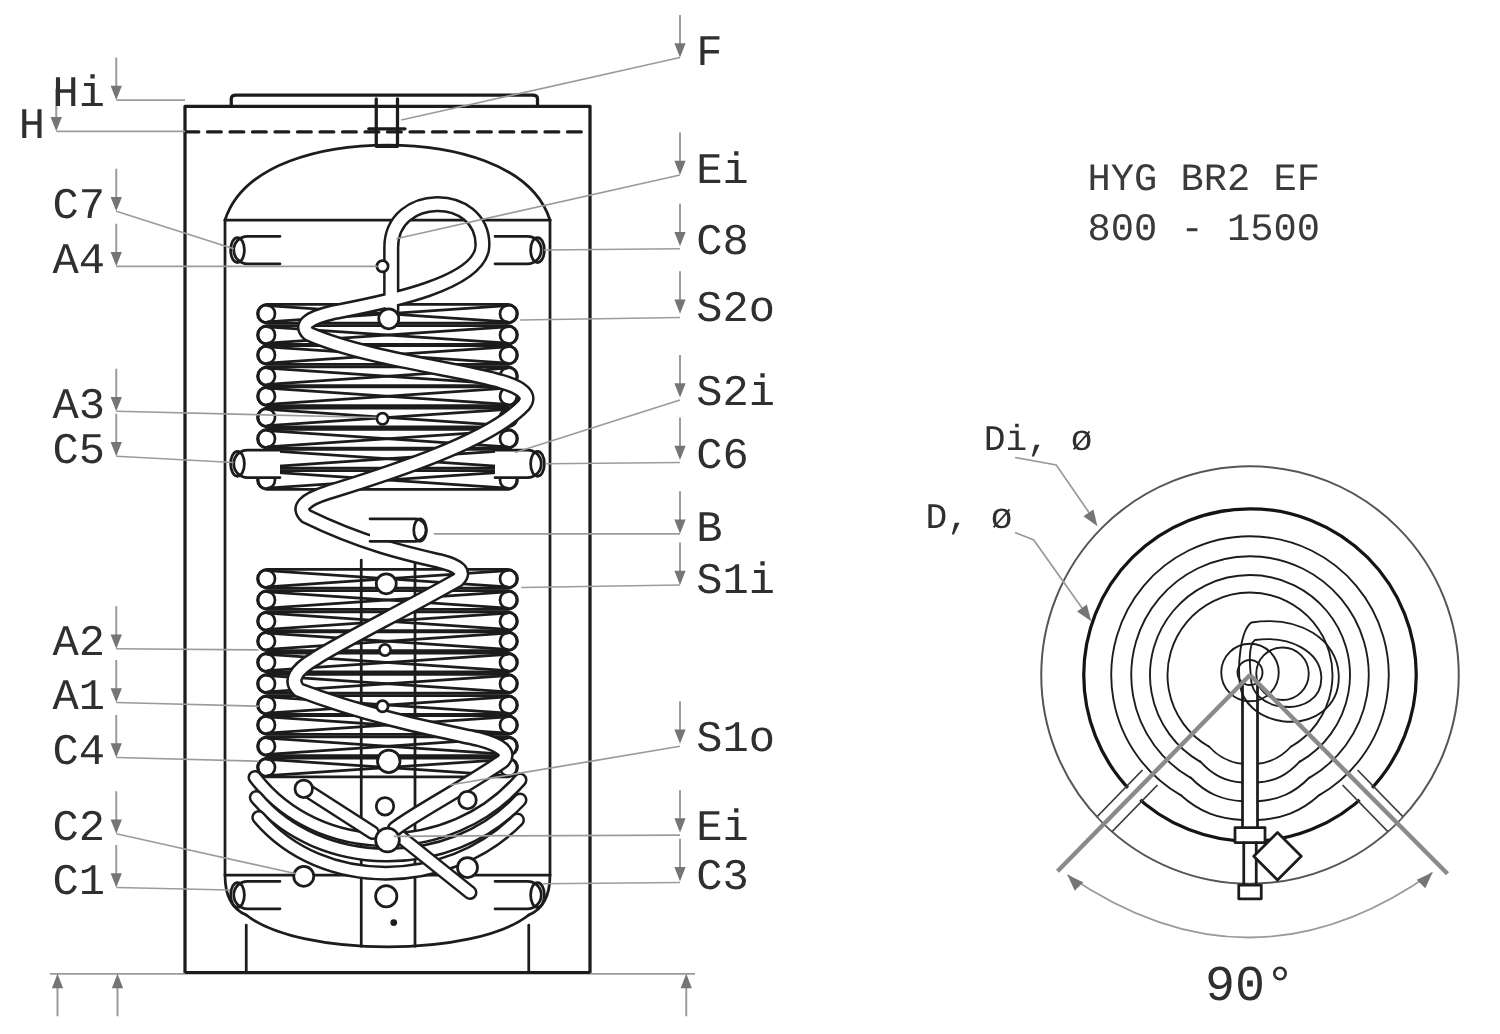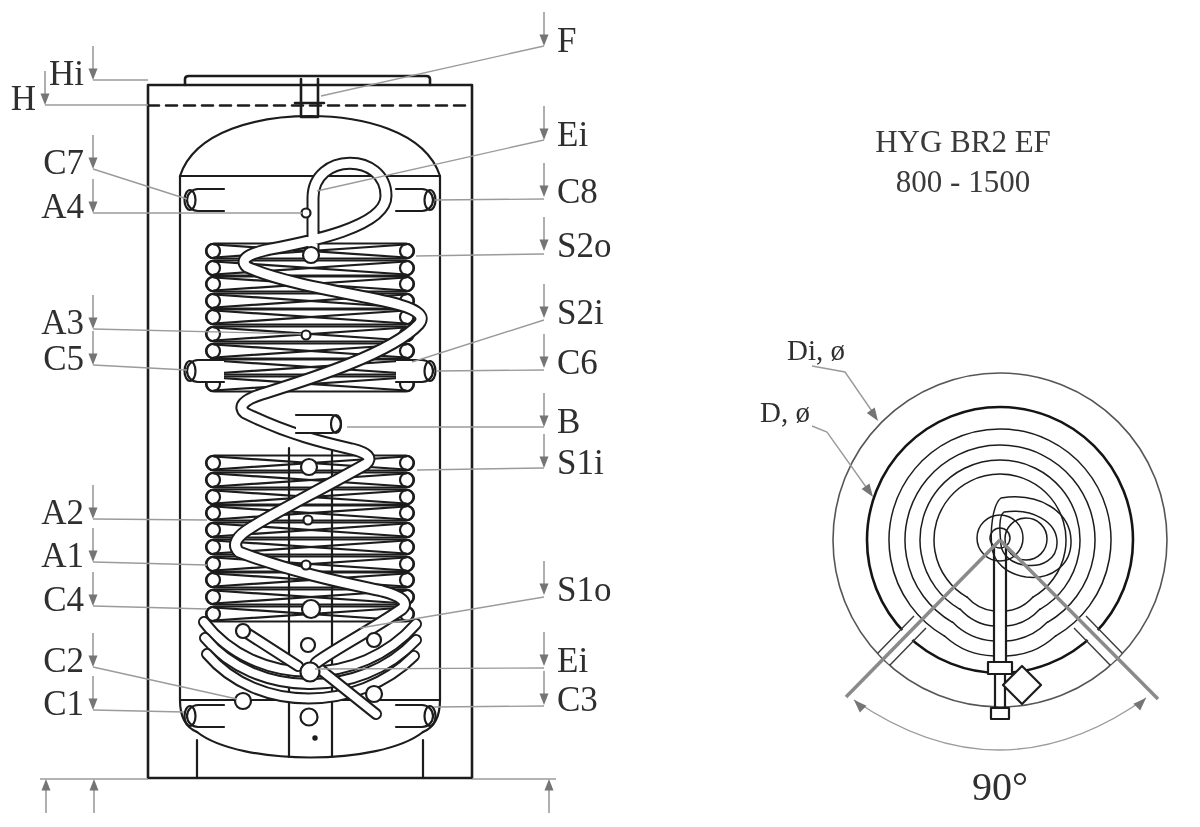"Hi" #canvas { font-family: Liberation Serif, serif -> Liberation Mono, monospace }
